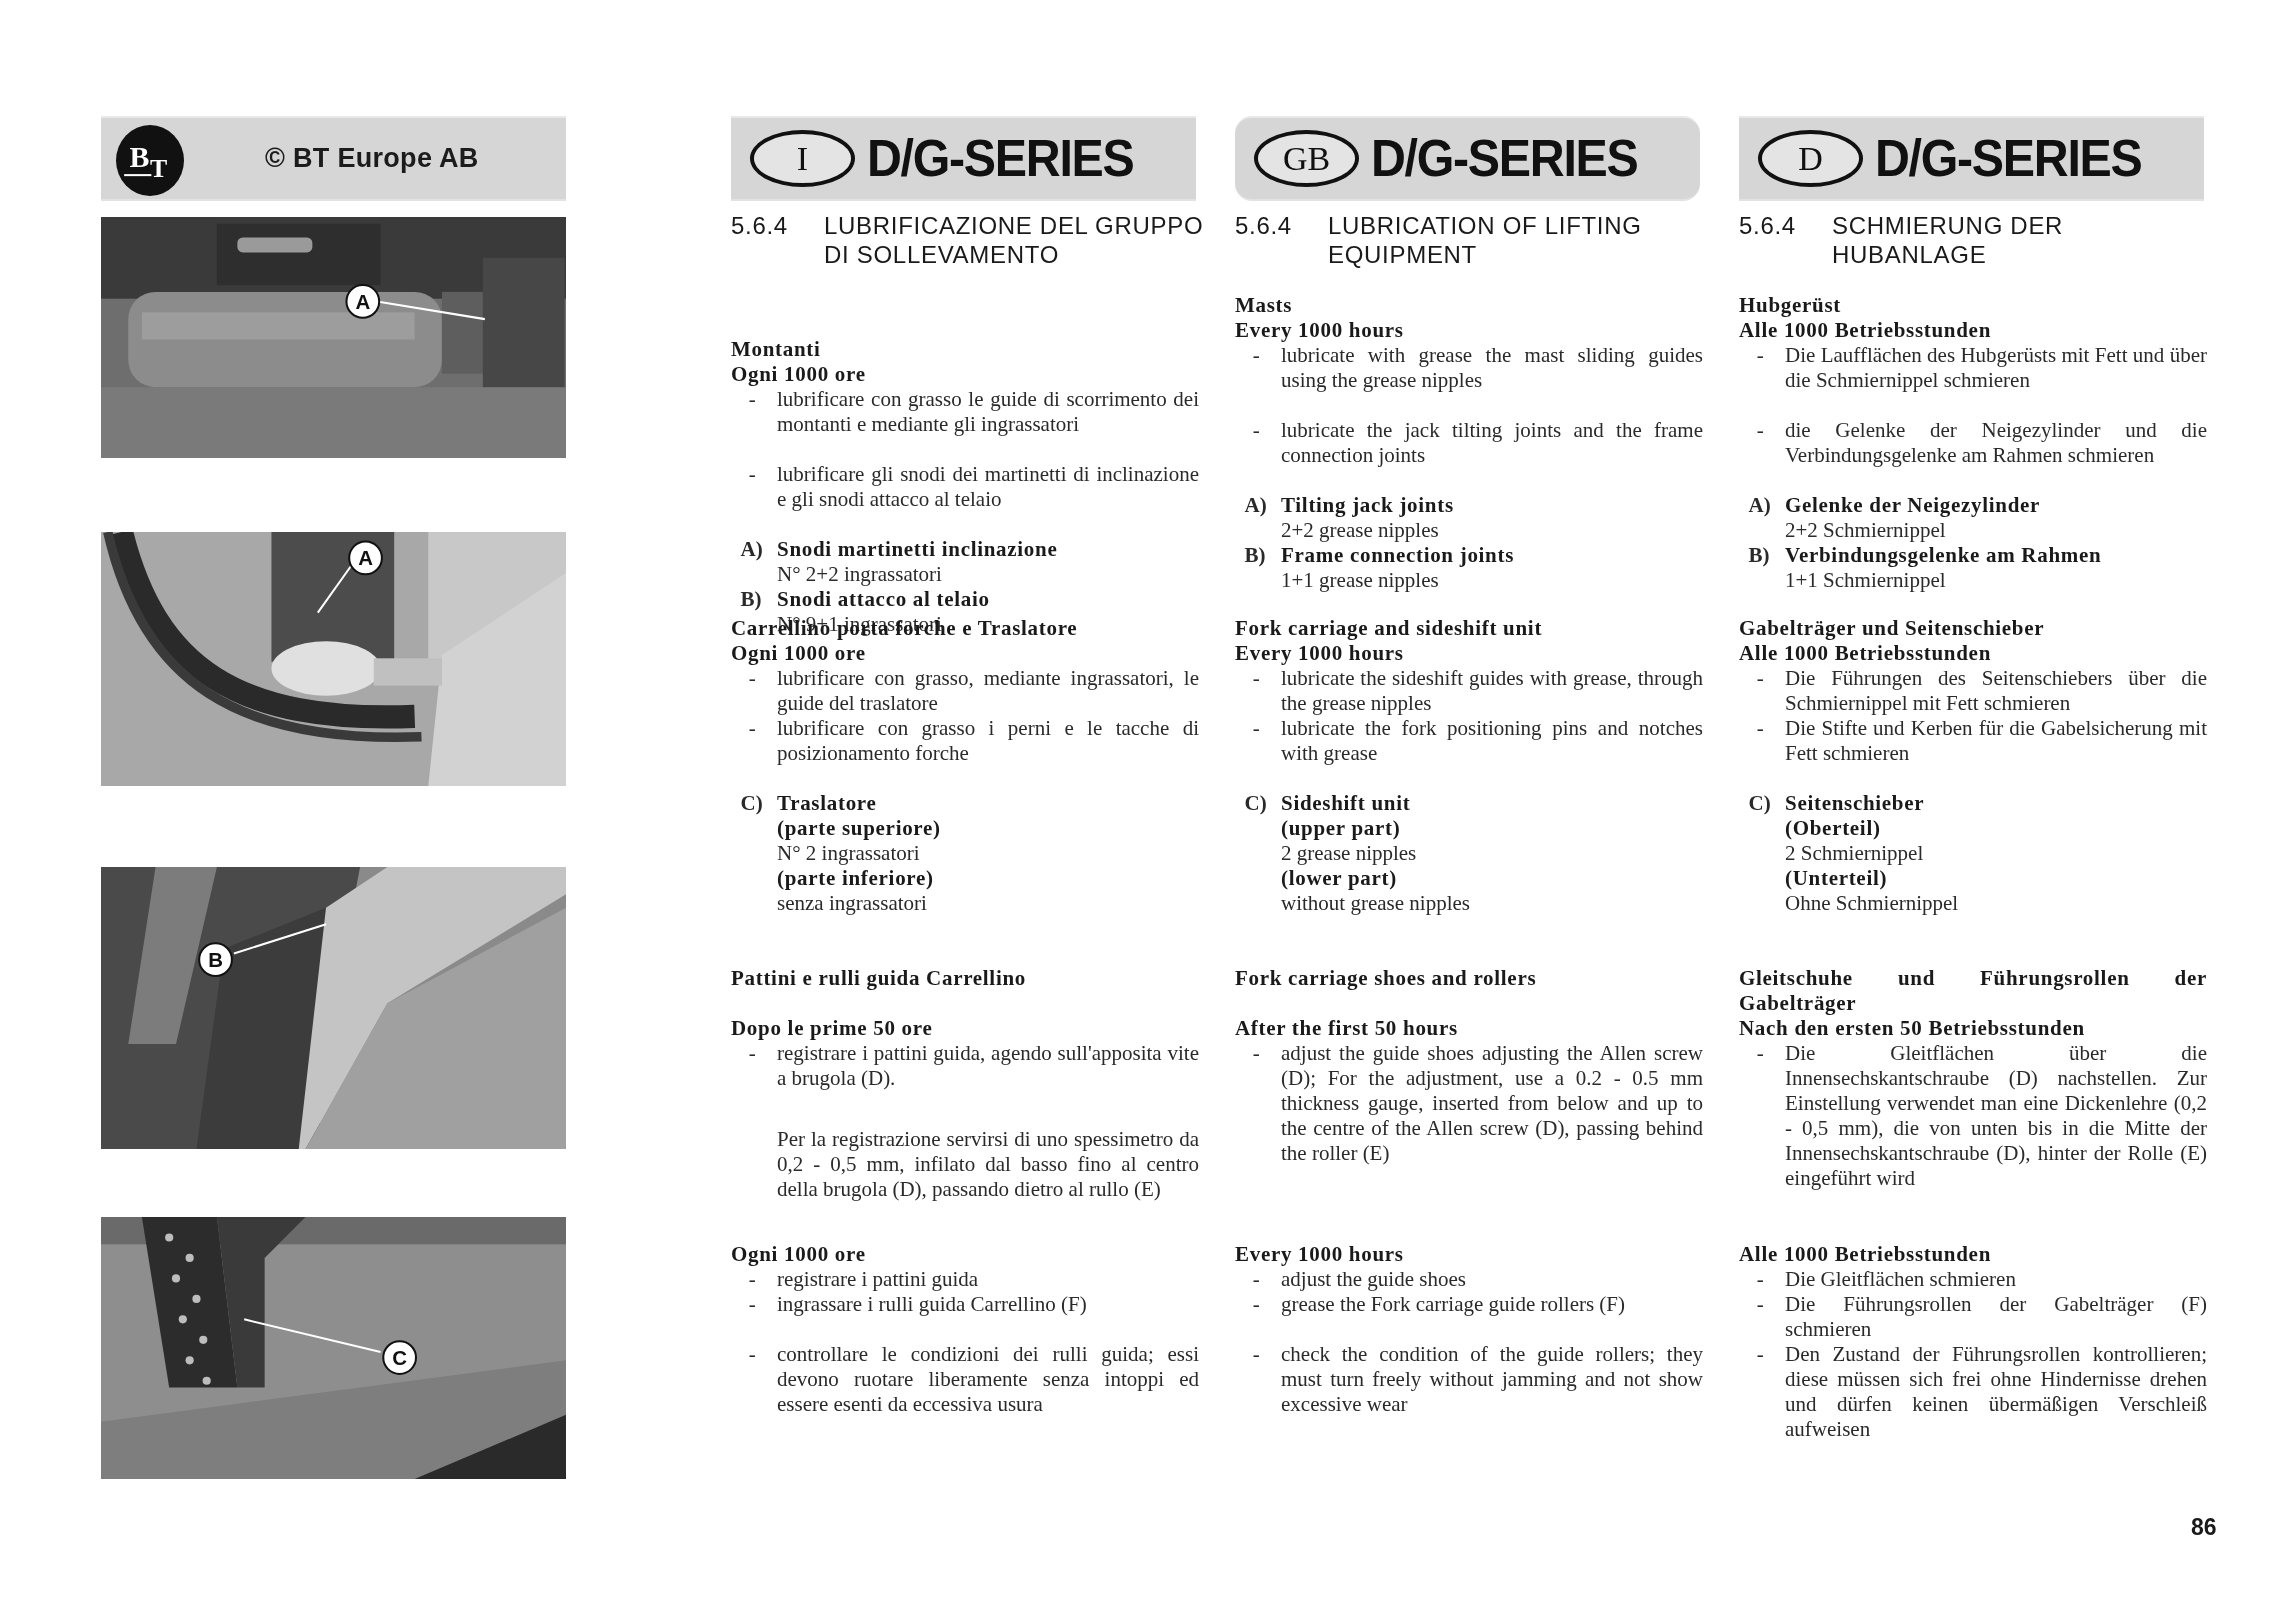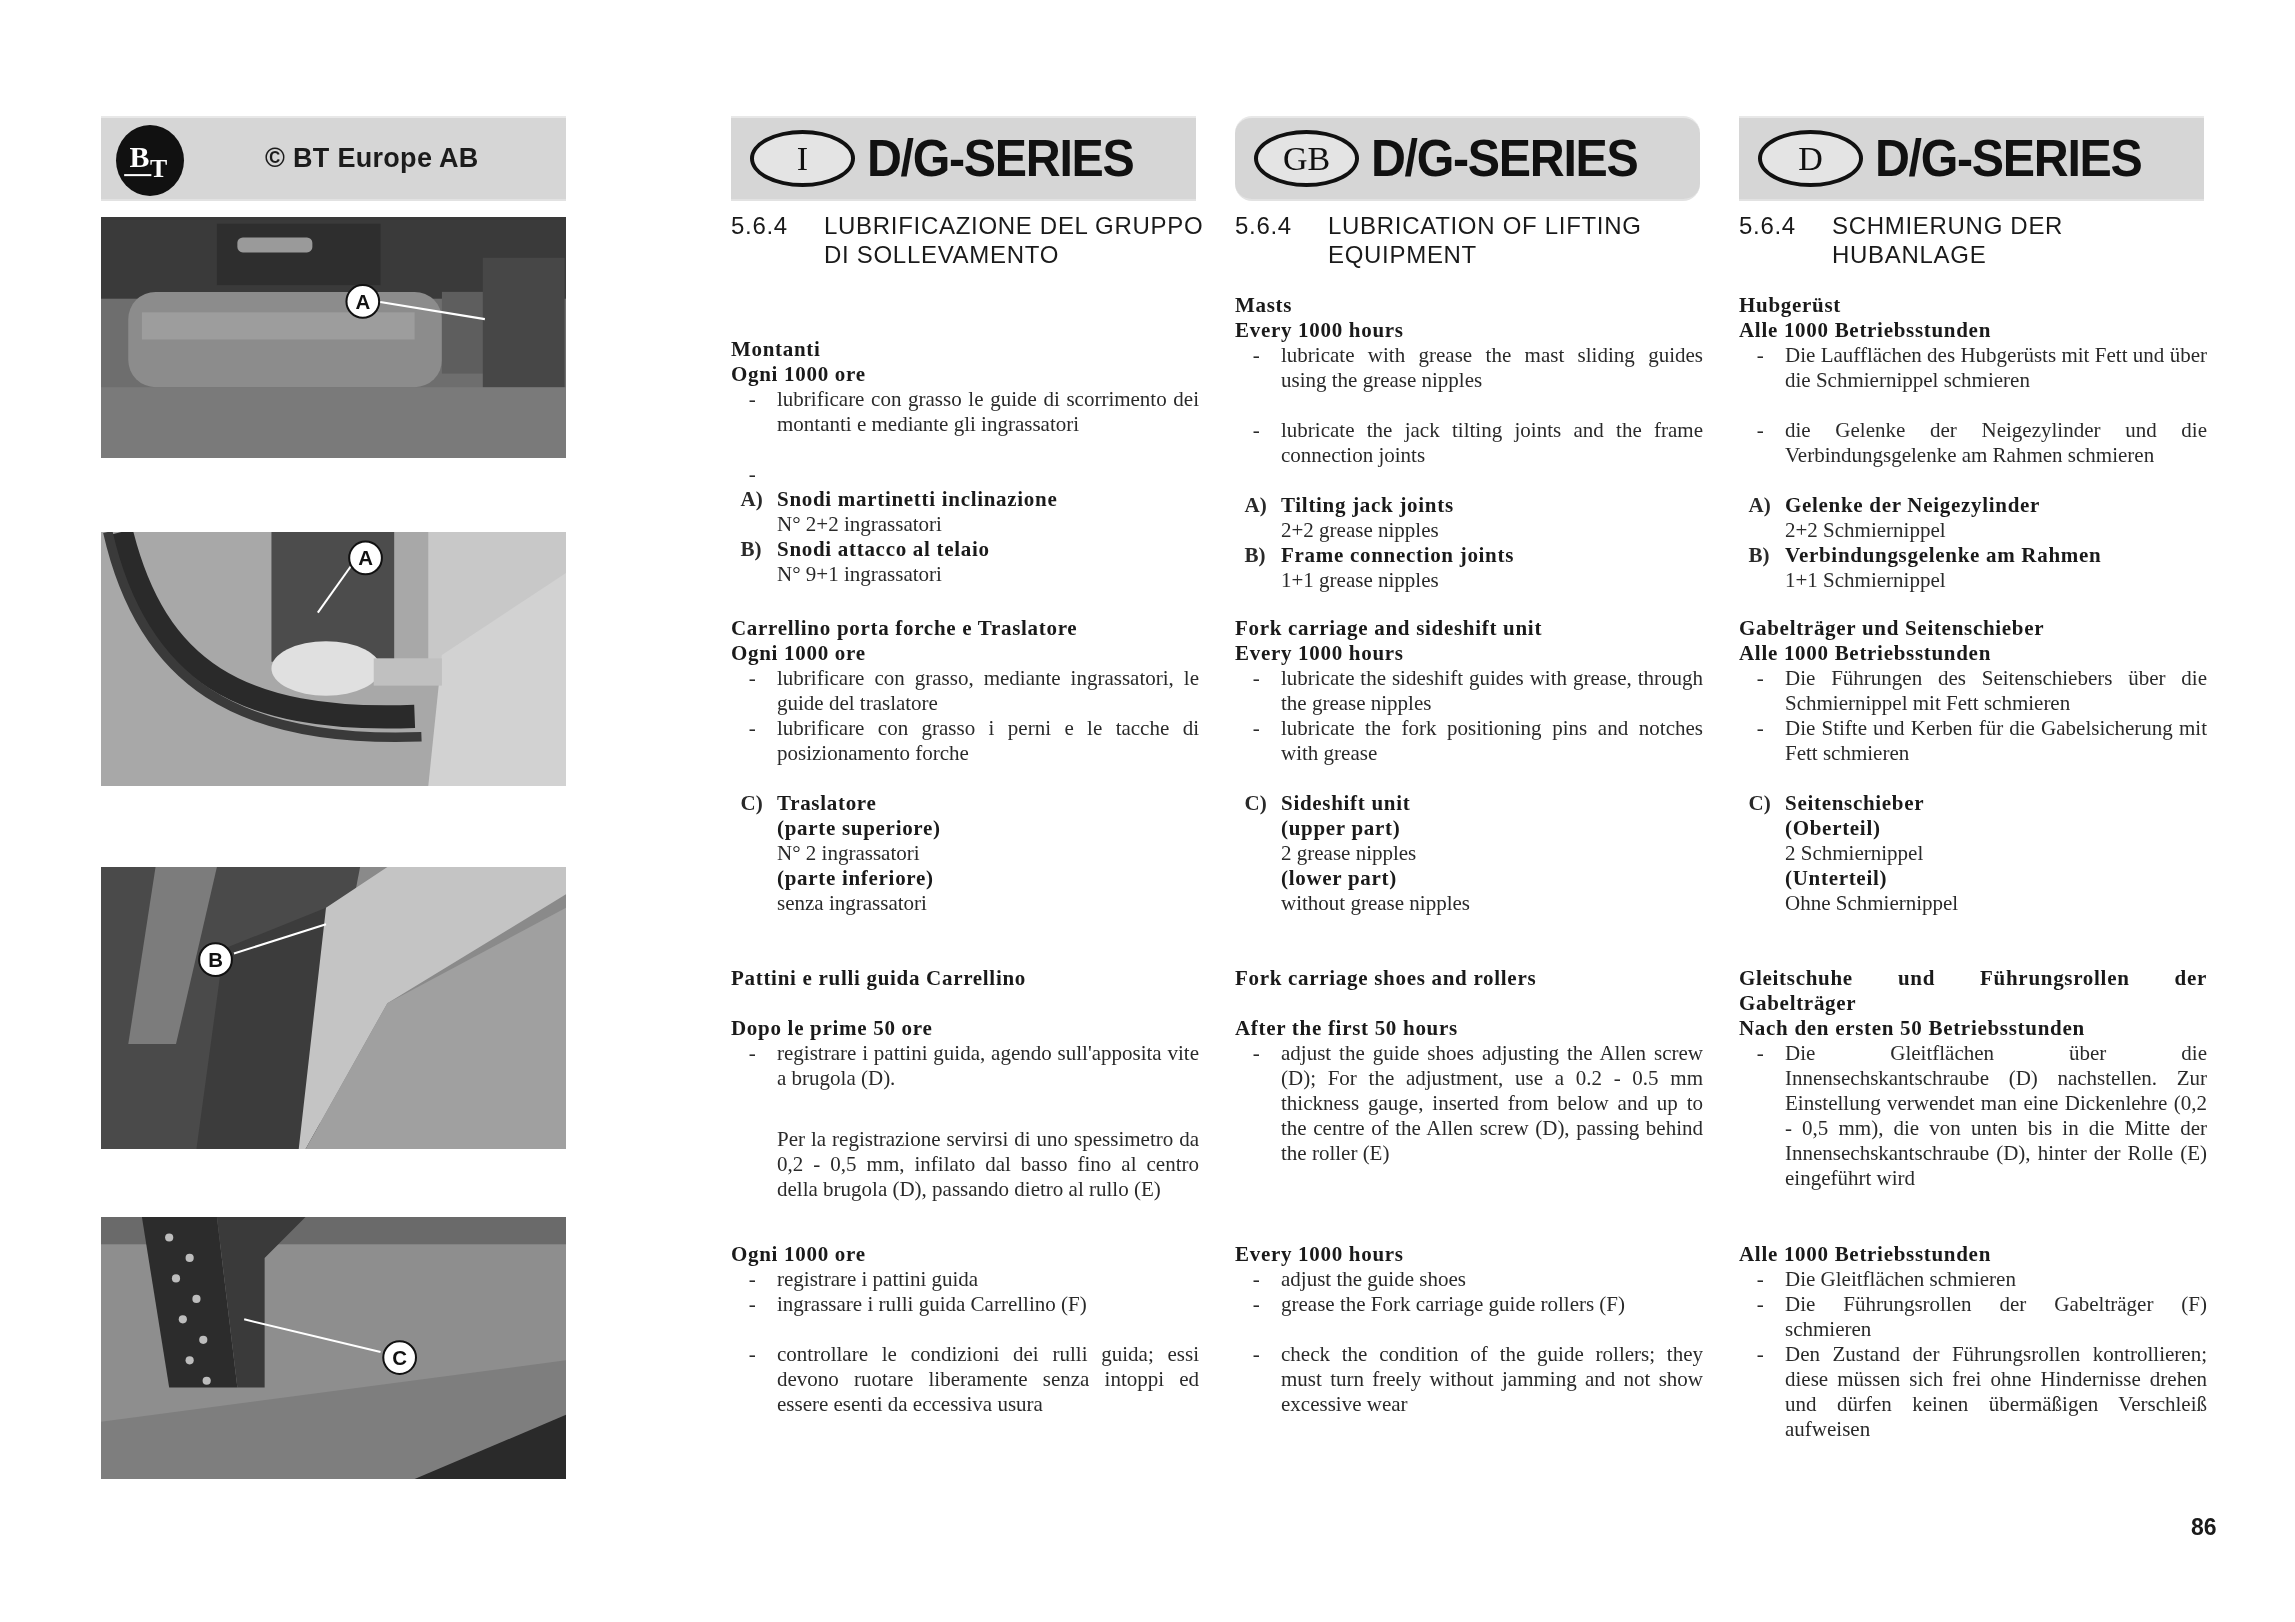"lubrificare gli snodi dei martinetti" span { html: none -> <span>lubrificare gli snodi dei martinetti di inclinazione e gli snodi attacco al telaio</span> }
